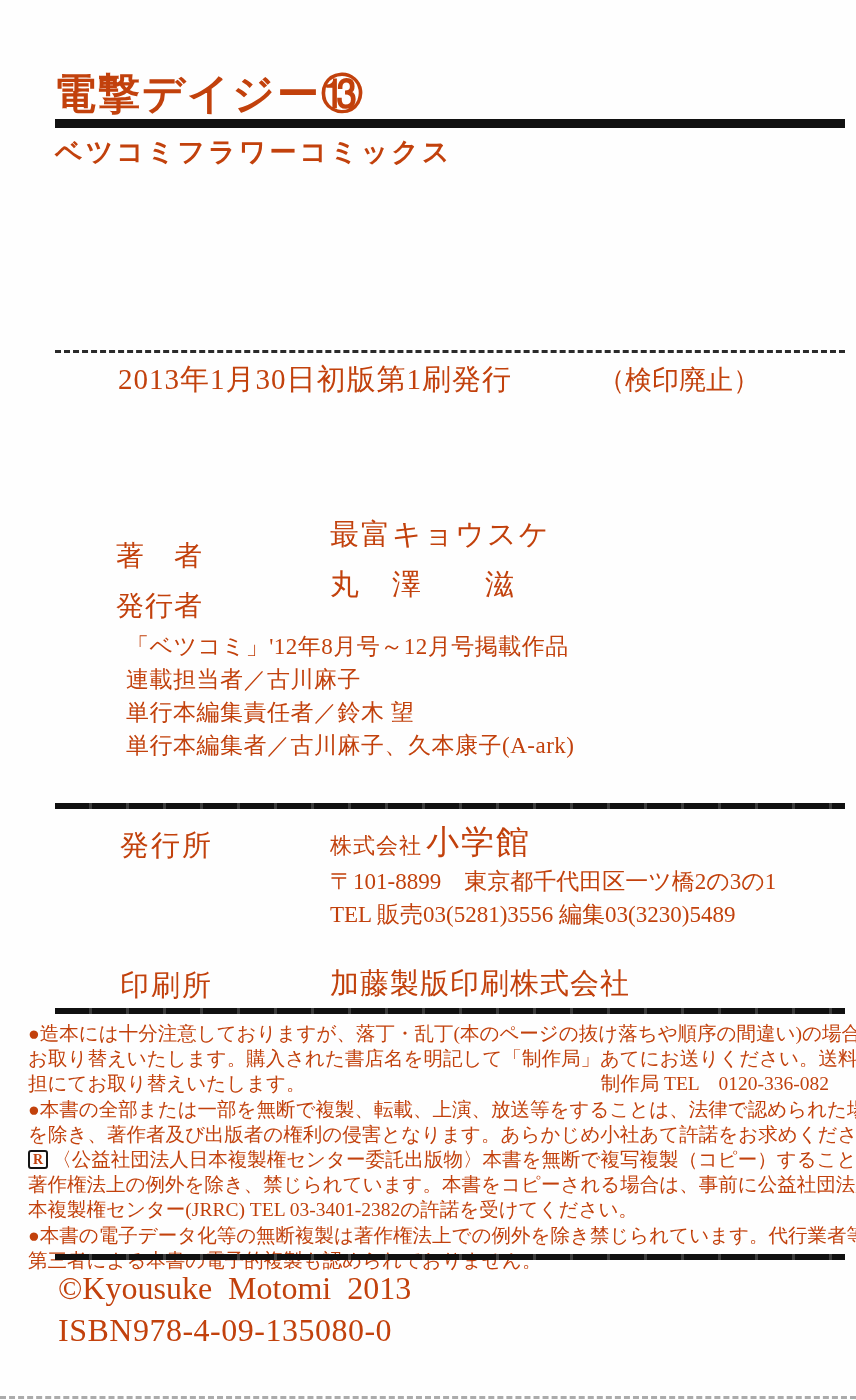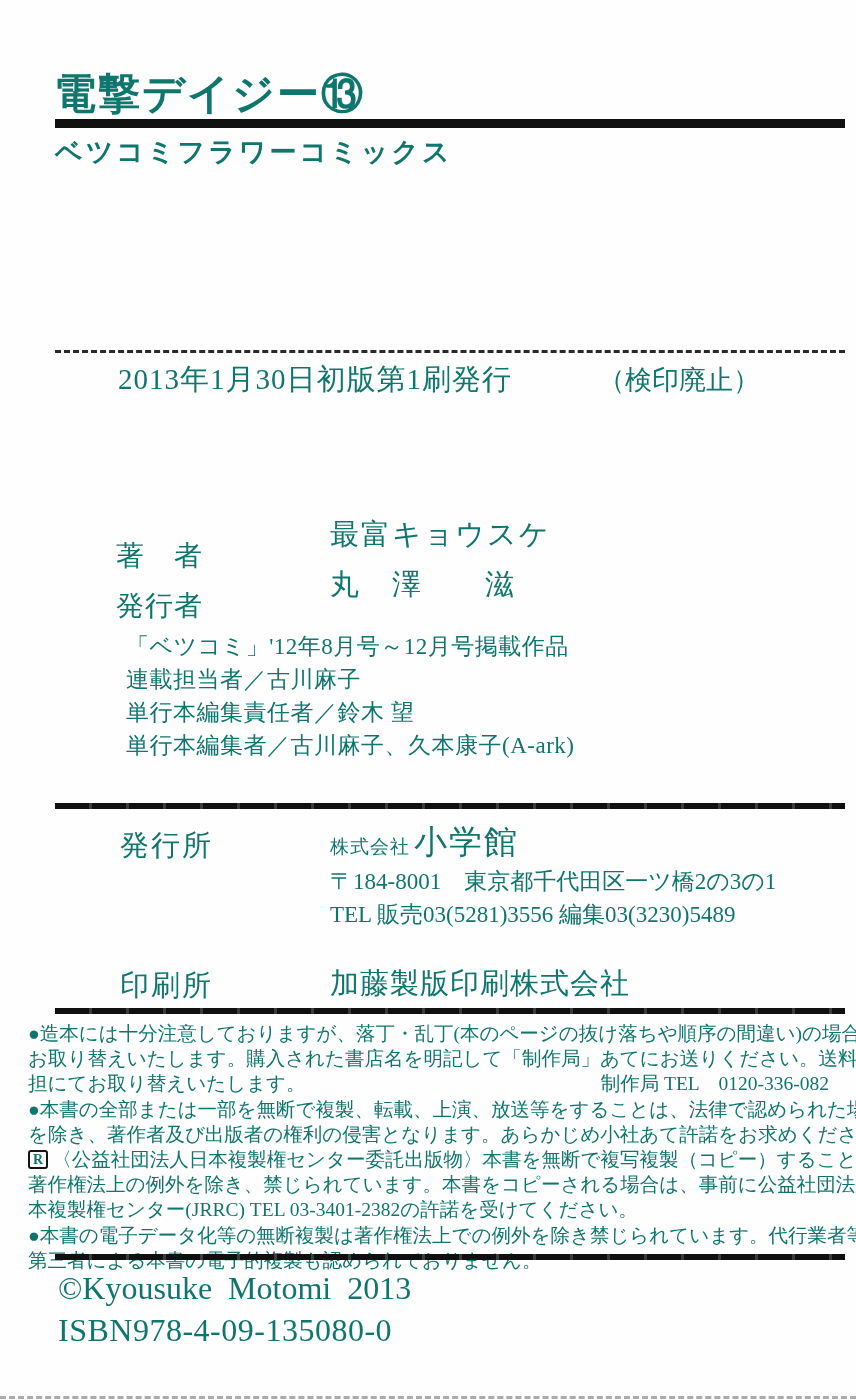"電撃デイジー⑬" #page { color: #0f766e -> #c2410c }
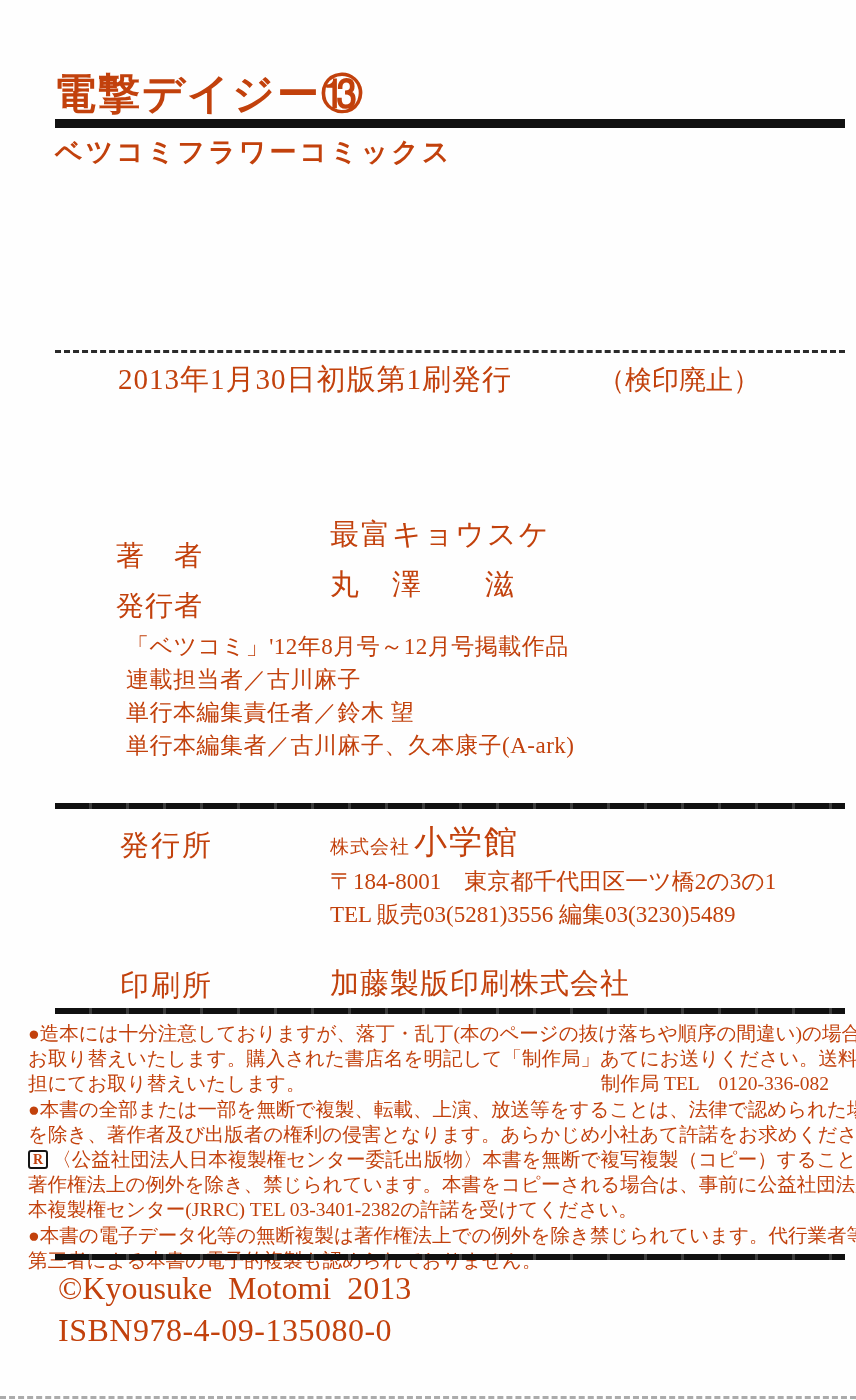"株式会社" #company-prefix { font-size: 19px -> 22px }
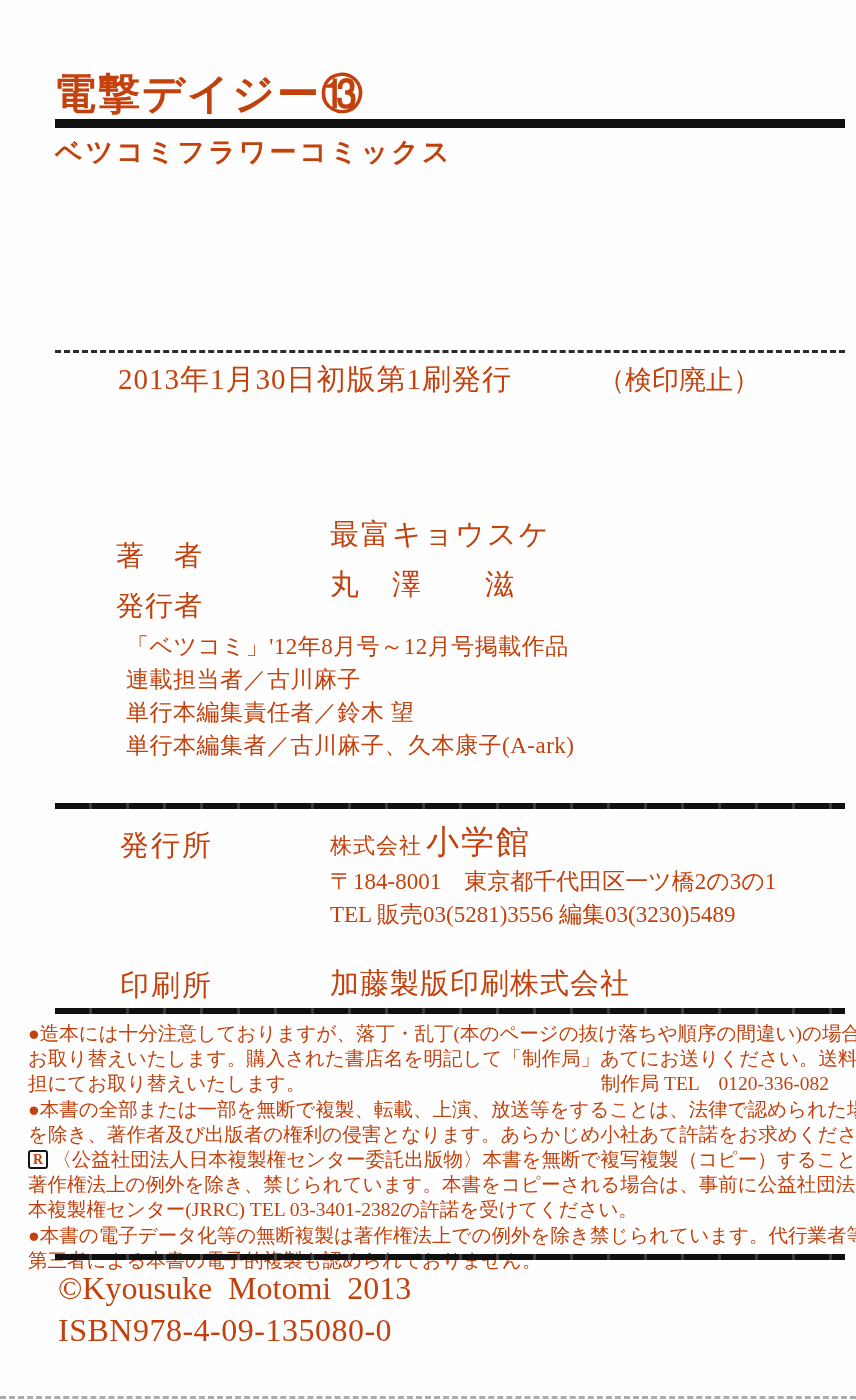"〒184-8001 東京都千代田区一ツ橋2の3の1" div.abs { text: 184-8001 -> 101-8899 }
